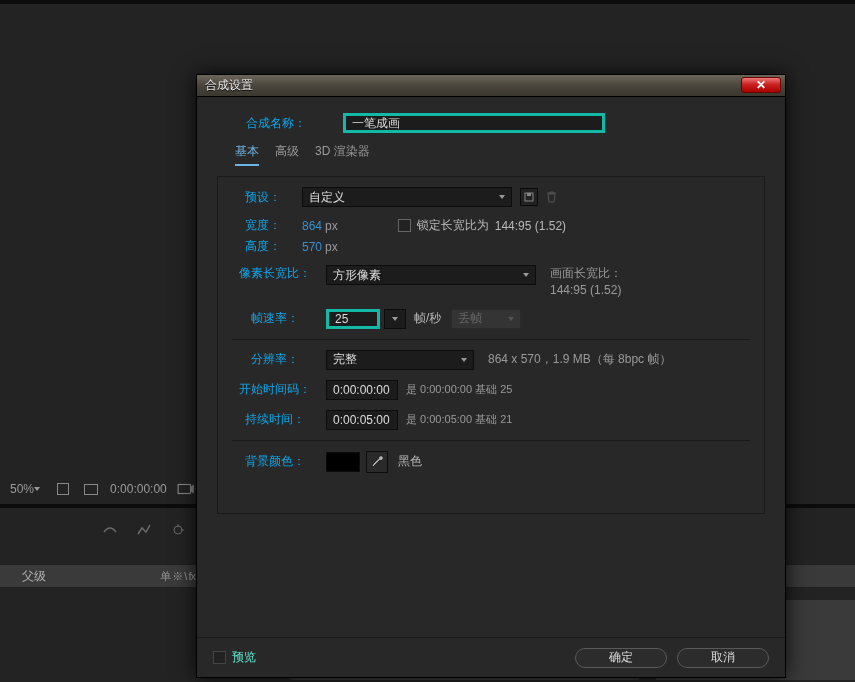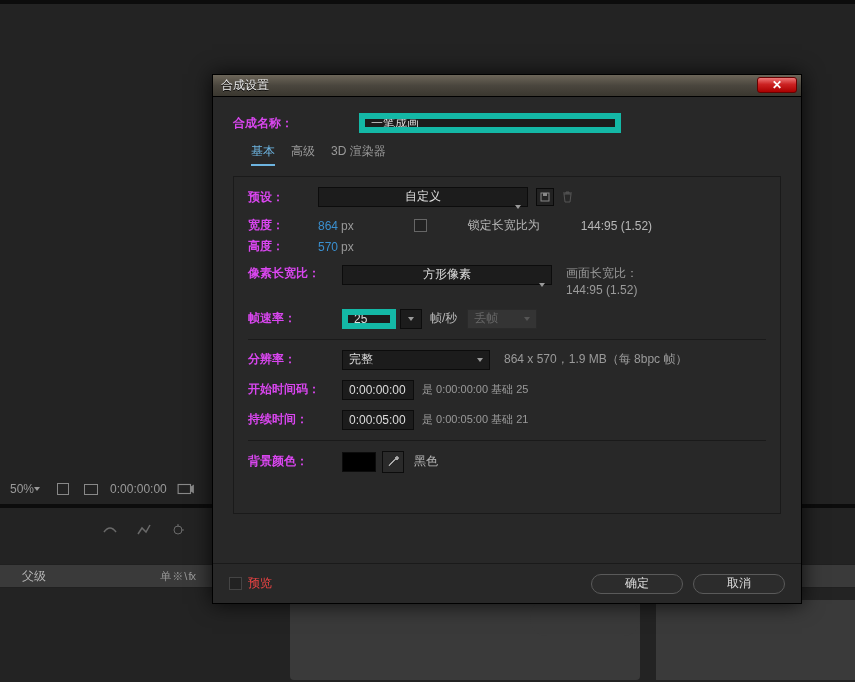"合成设置" .dialog { height: 530px -> 604px; left: 212px -> 196px }
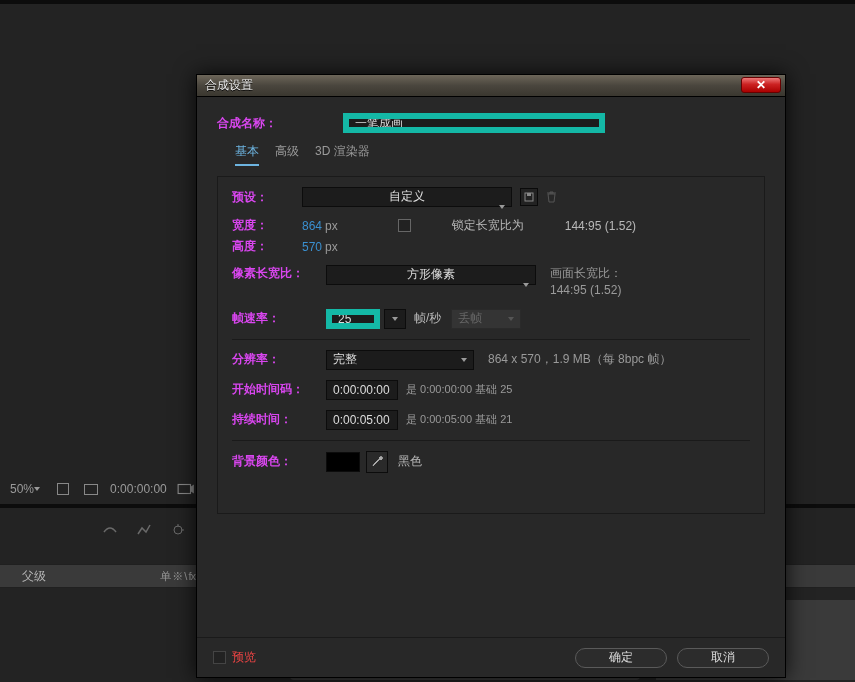"合成名称：" .label-r { color: #d946ef -> #0ea5e9; font-weight: bold -> none; text-align: left -> center }
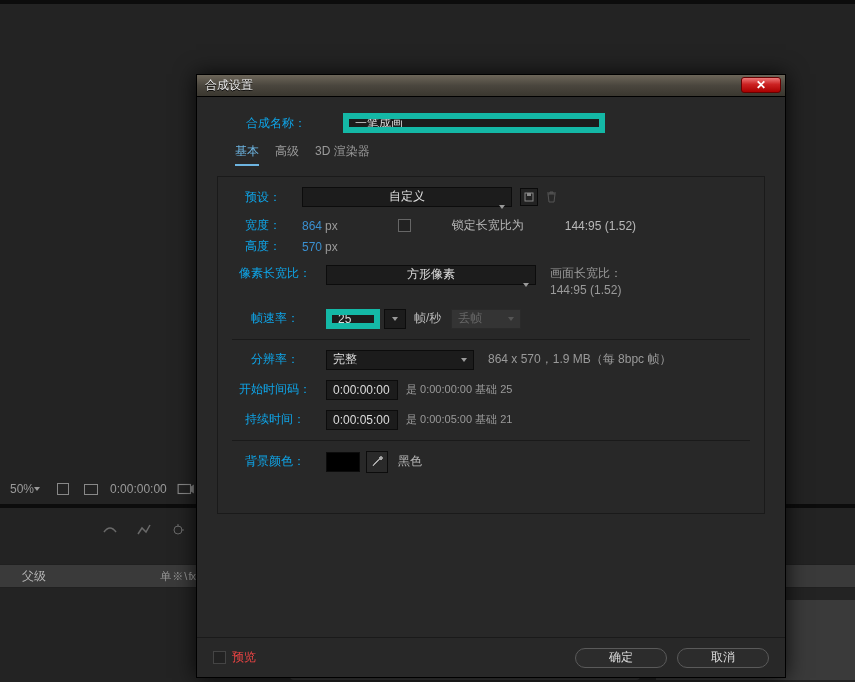"一笔成画" .text-input { border: 6px solid #14b8a6 -> 3px solid #14b8a6 }
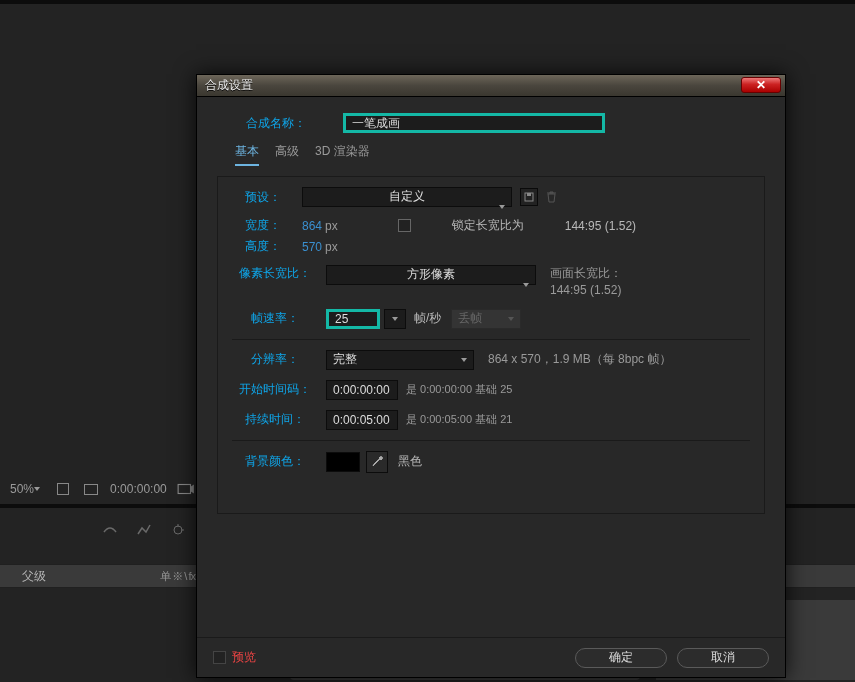"自定义" .dd-w-210 { flex-direction: column -> none }
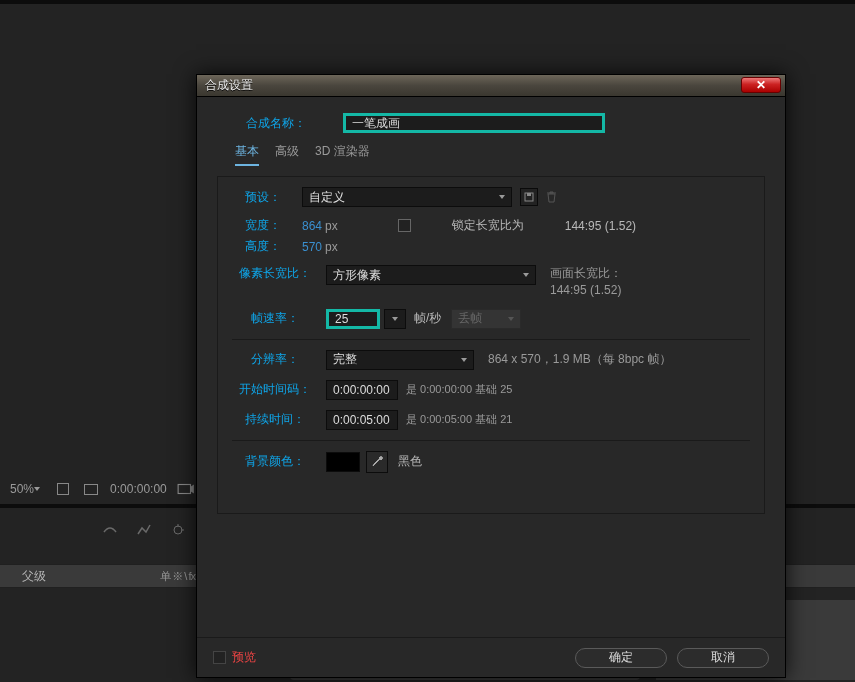"锁定长宽比为" .lock-row { gap: 35px -> none }
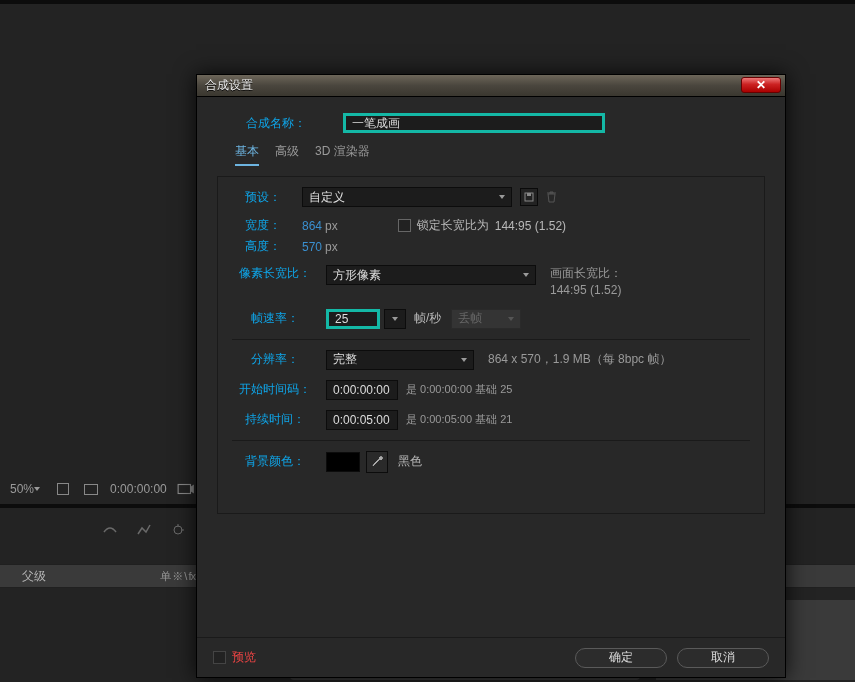"预览" .preview-chk { color: #ef4444 -> #5eead4 }
